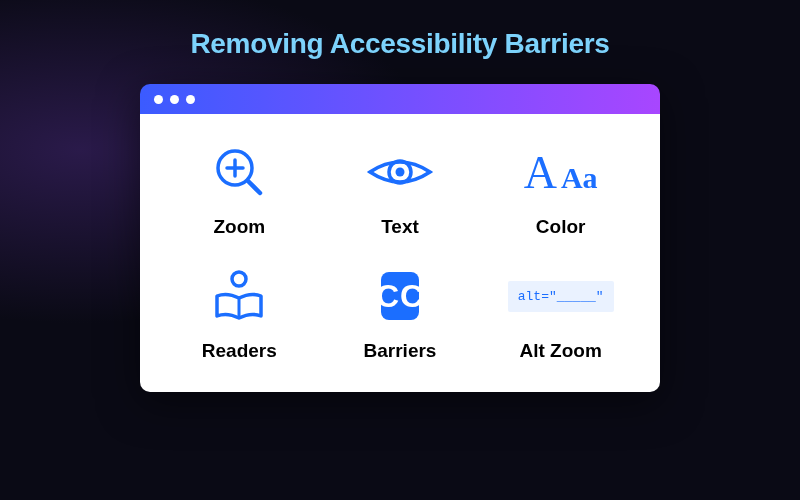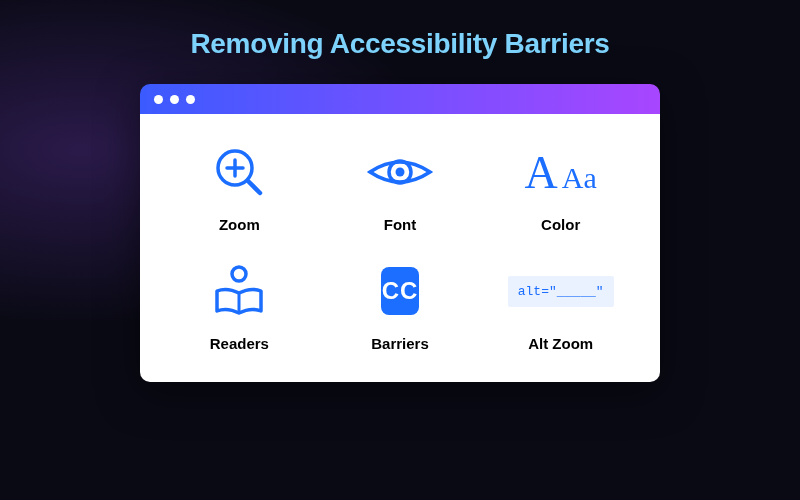"Aa" .font-small { font-weight: 400 -> 700 }
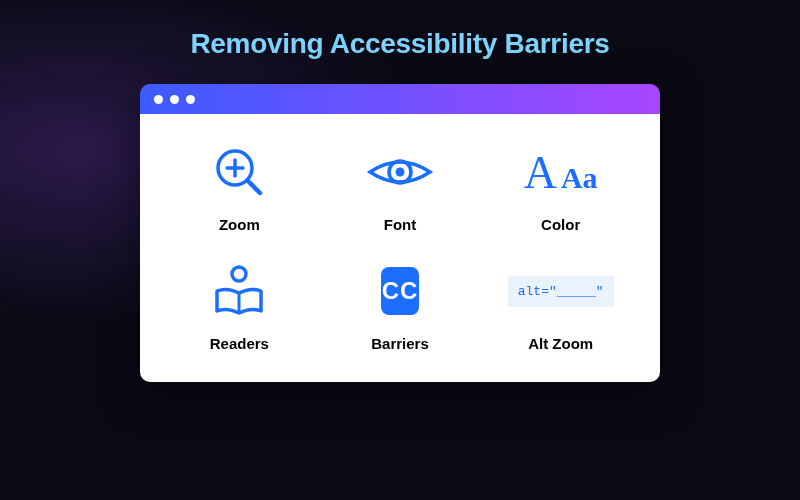"Zoom" .label { font-size: 15px -> 19px }
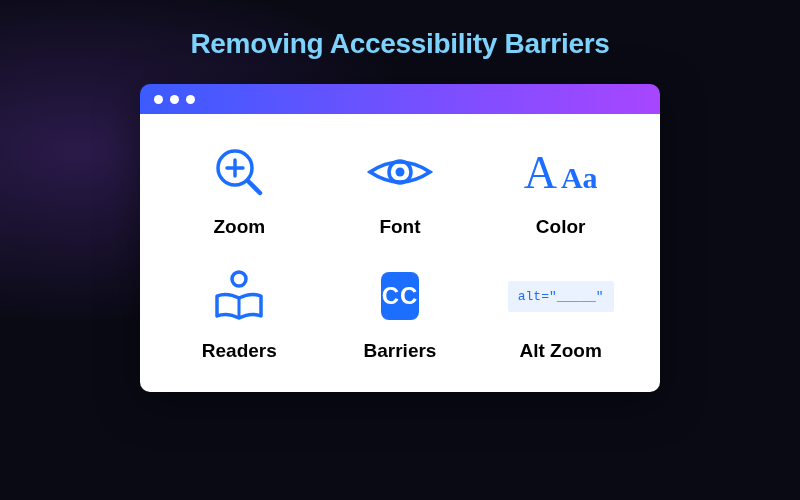"Font" div.label { text: Font -> Text }
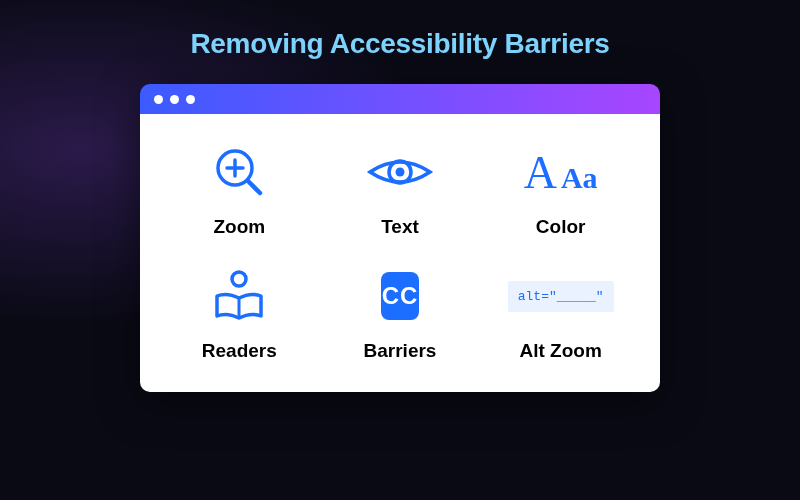"CC" .cc-box { font-size: 24px -> 32px }
